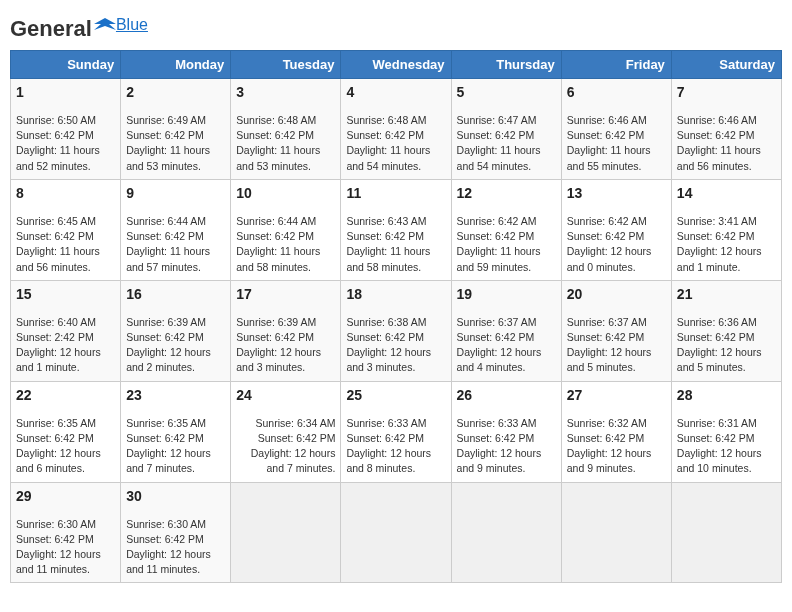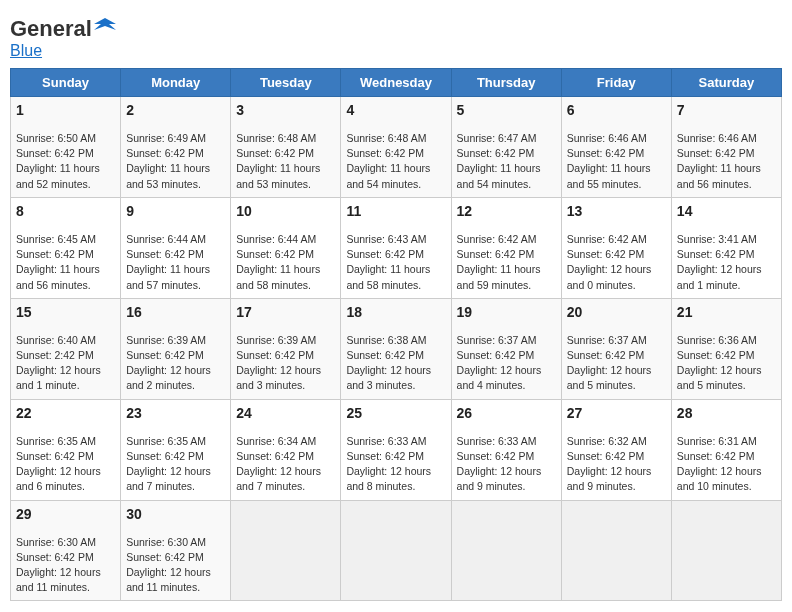"General" .logo { flex-direction: column -> row }
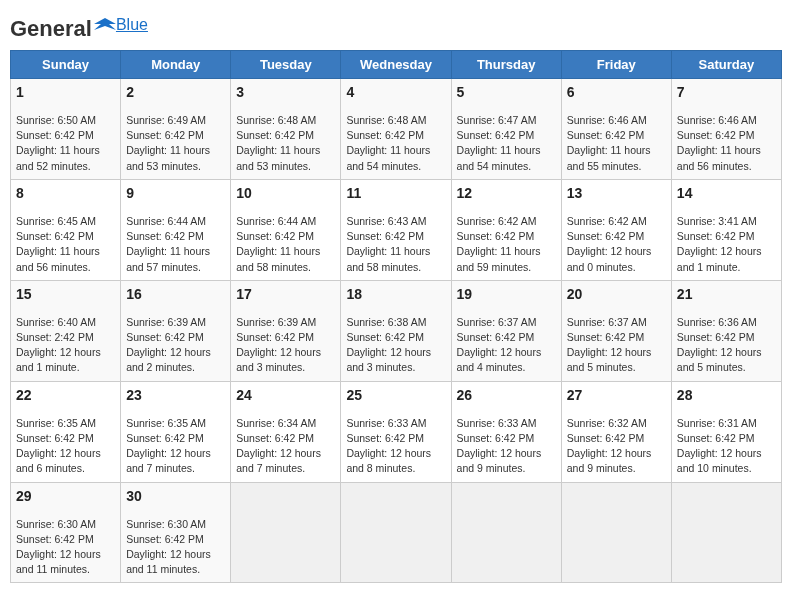"Sunday" thead tr th { text-align: center -> right }
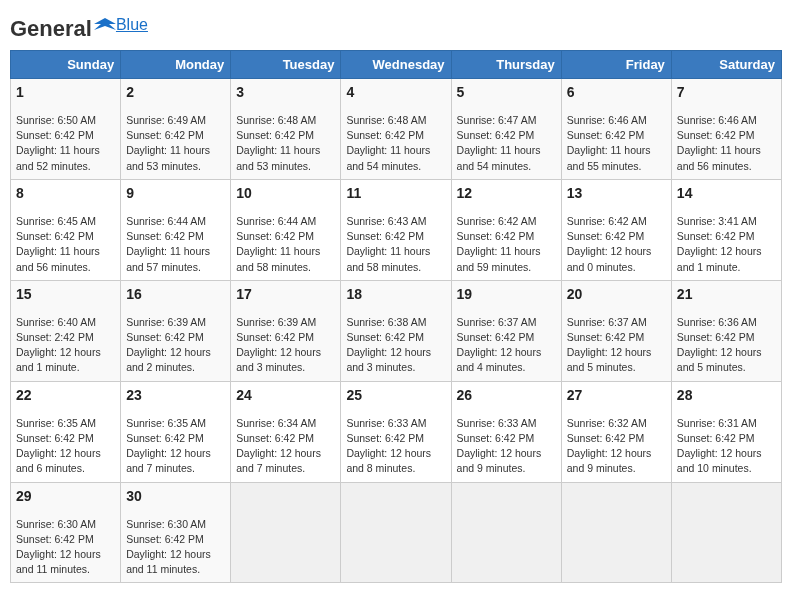"Sunrise: 6:34 AM" div.day-info { text-align: none -> right }
